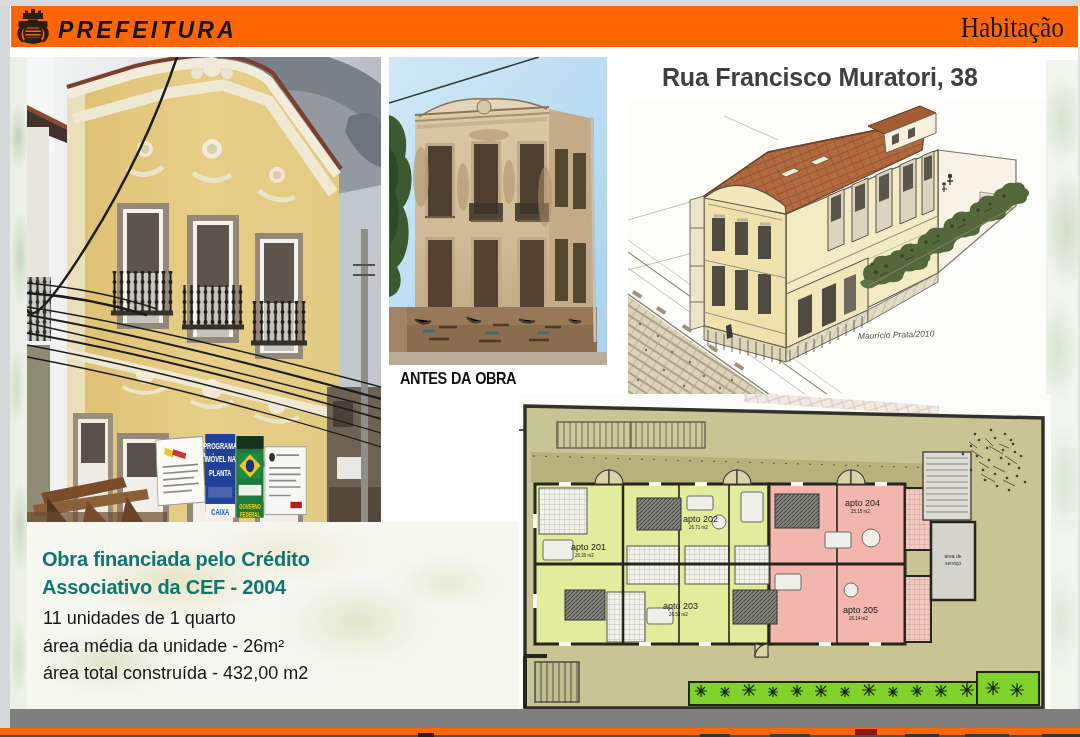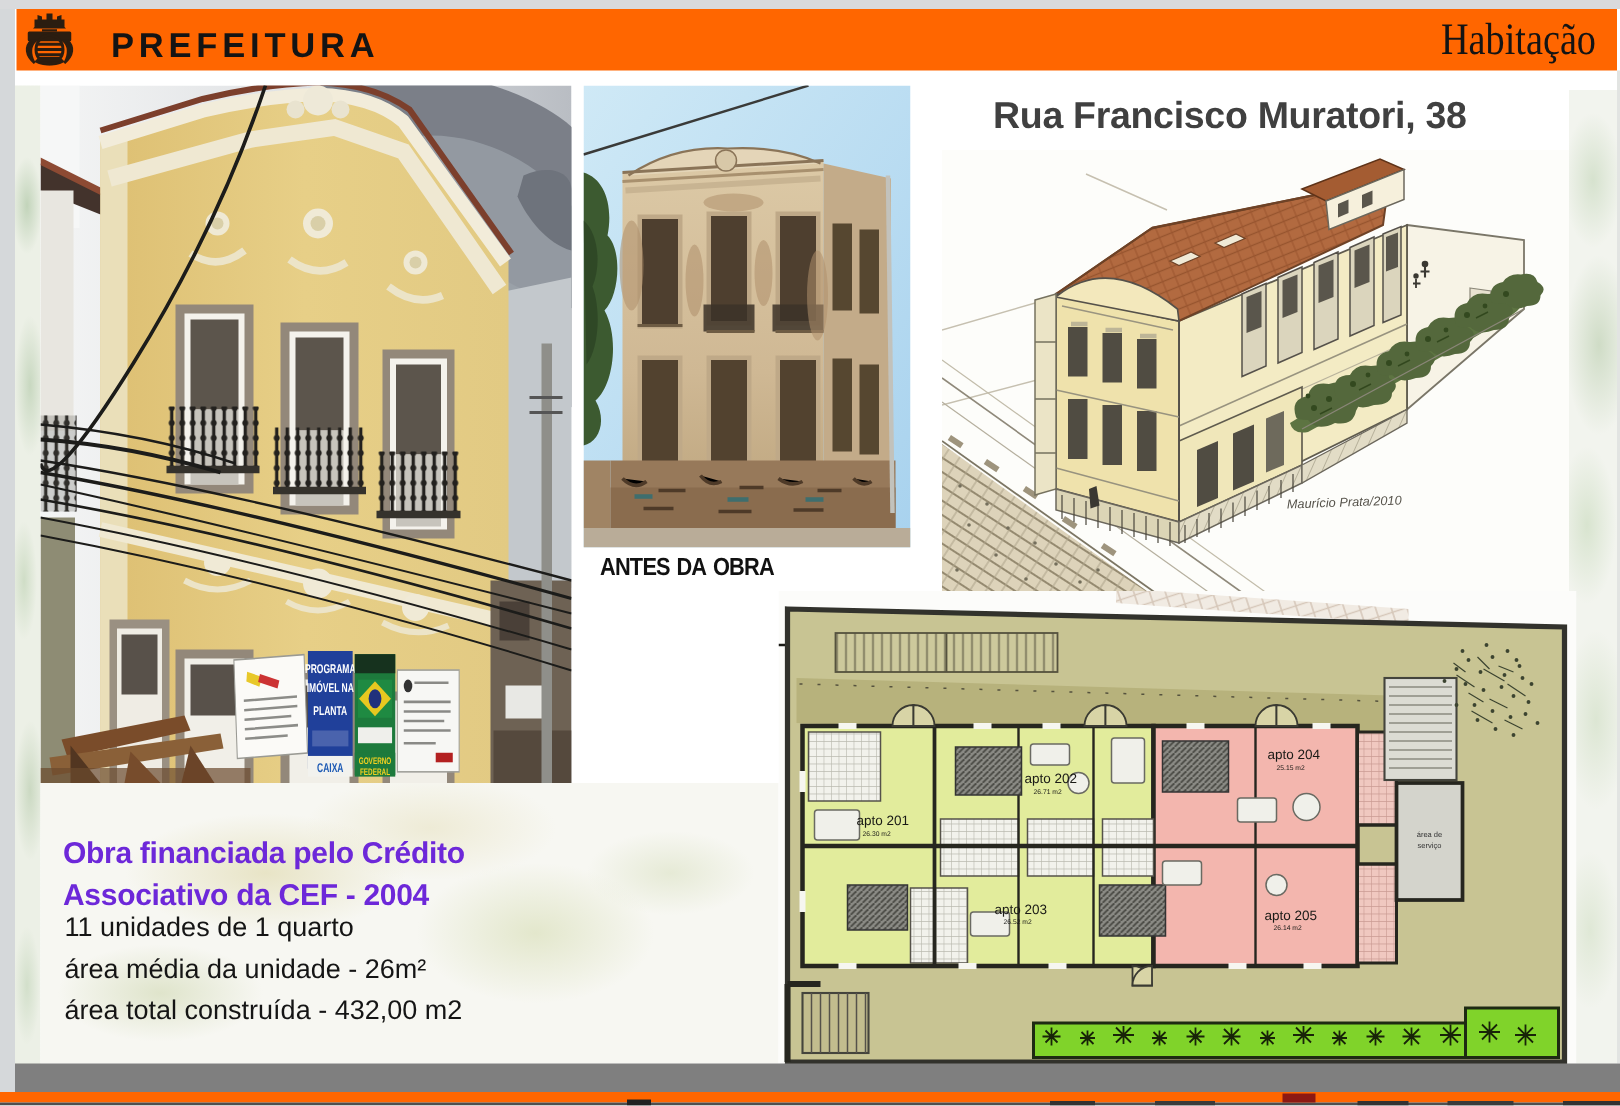"PREFEITURA" div.abs { font-style: none -> italic; left: 74px -> 58px }
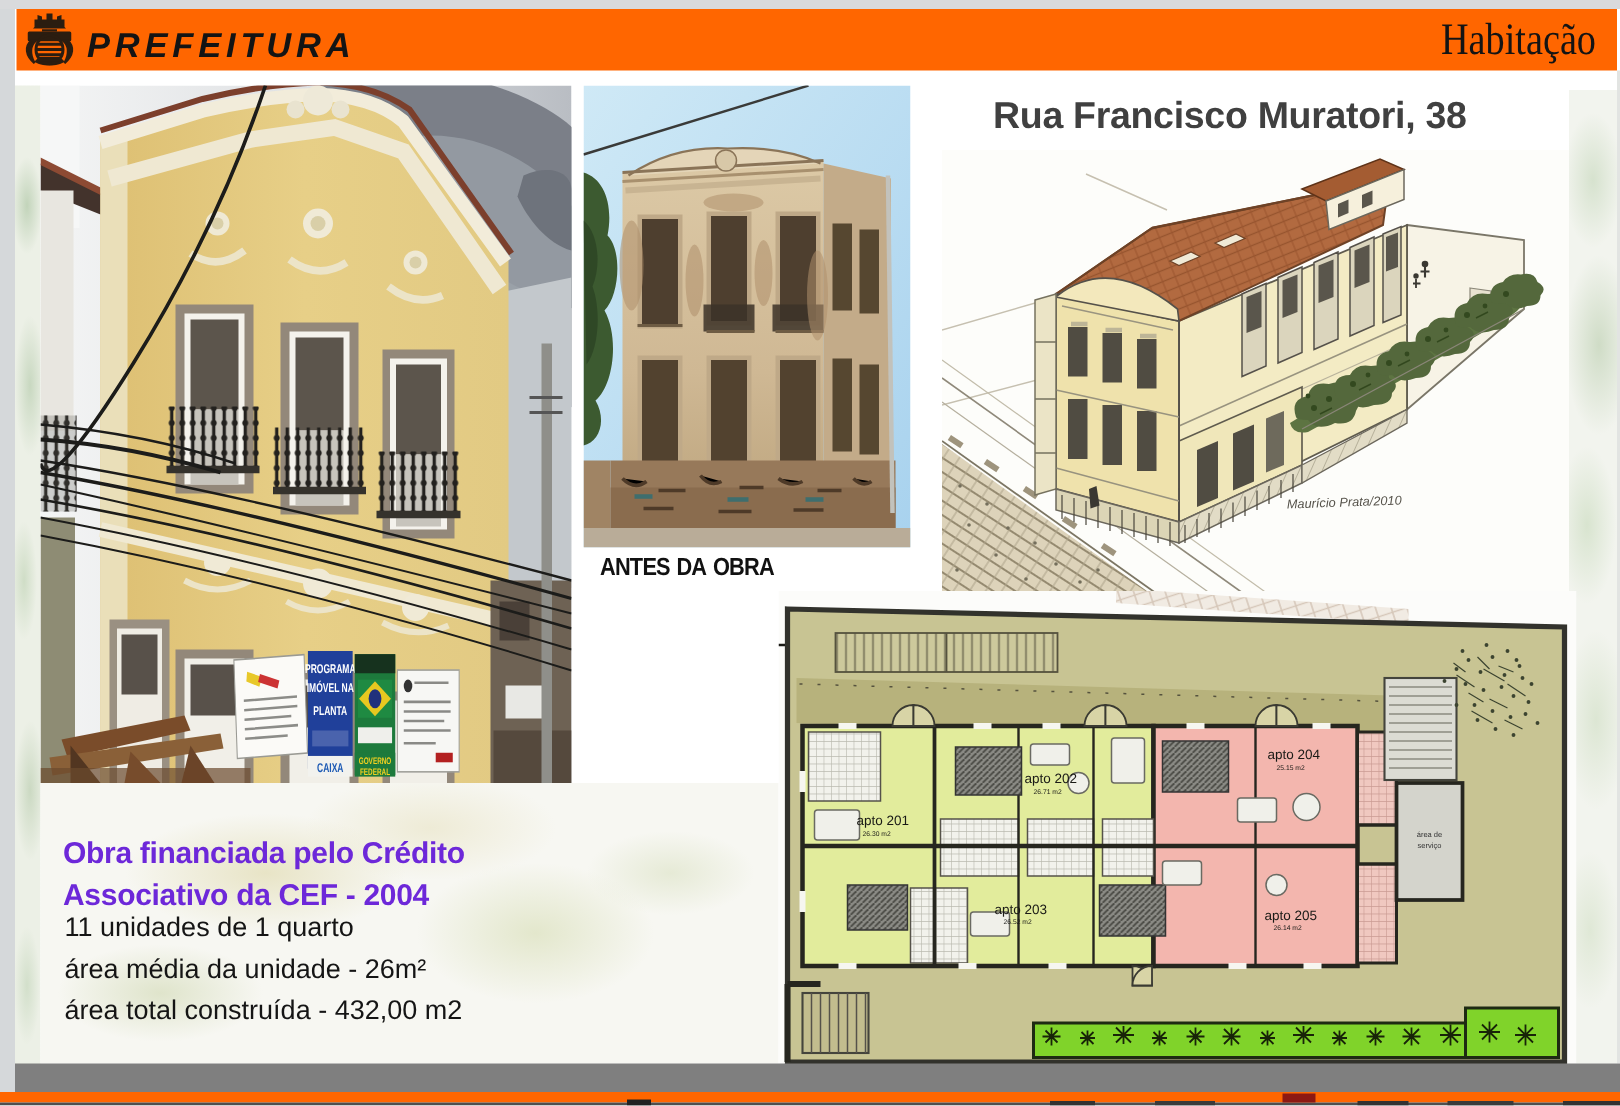"Obra financiada pelo Crédito" div.abs { color: #6d28d9 -> #0f766e; margin-top: 10px -> none }
